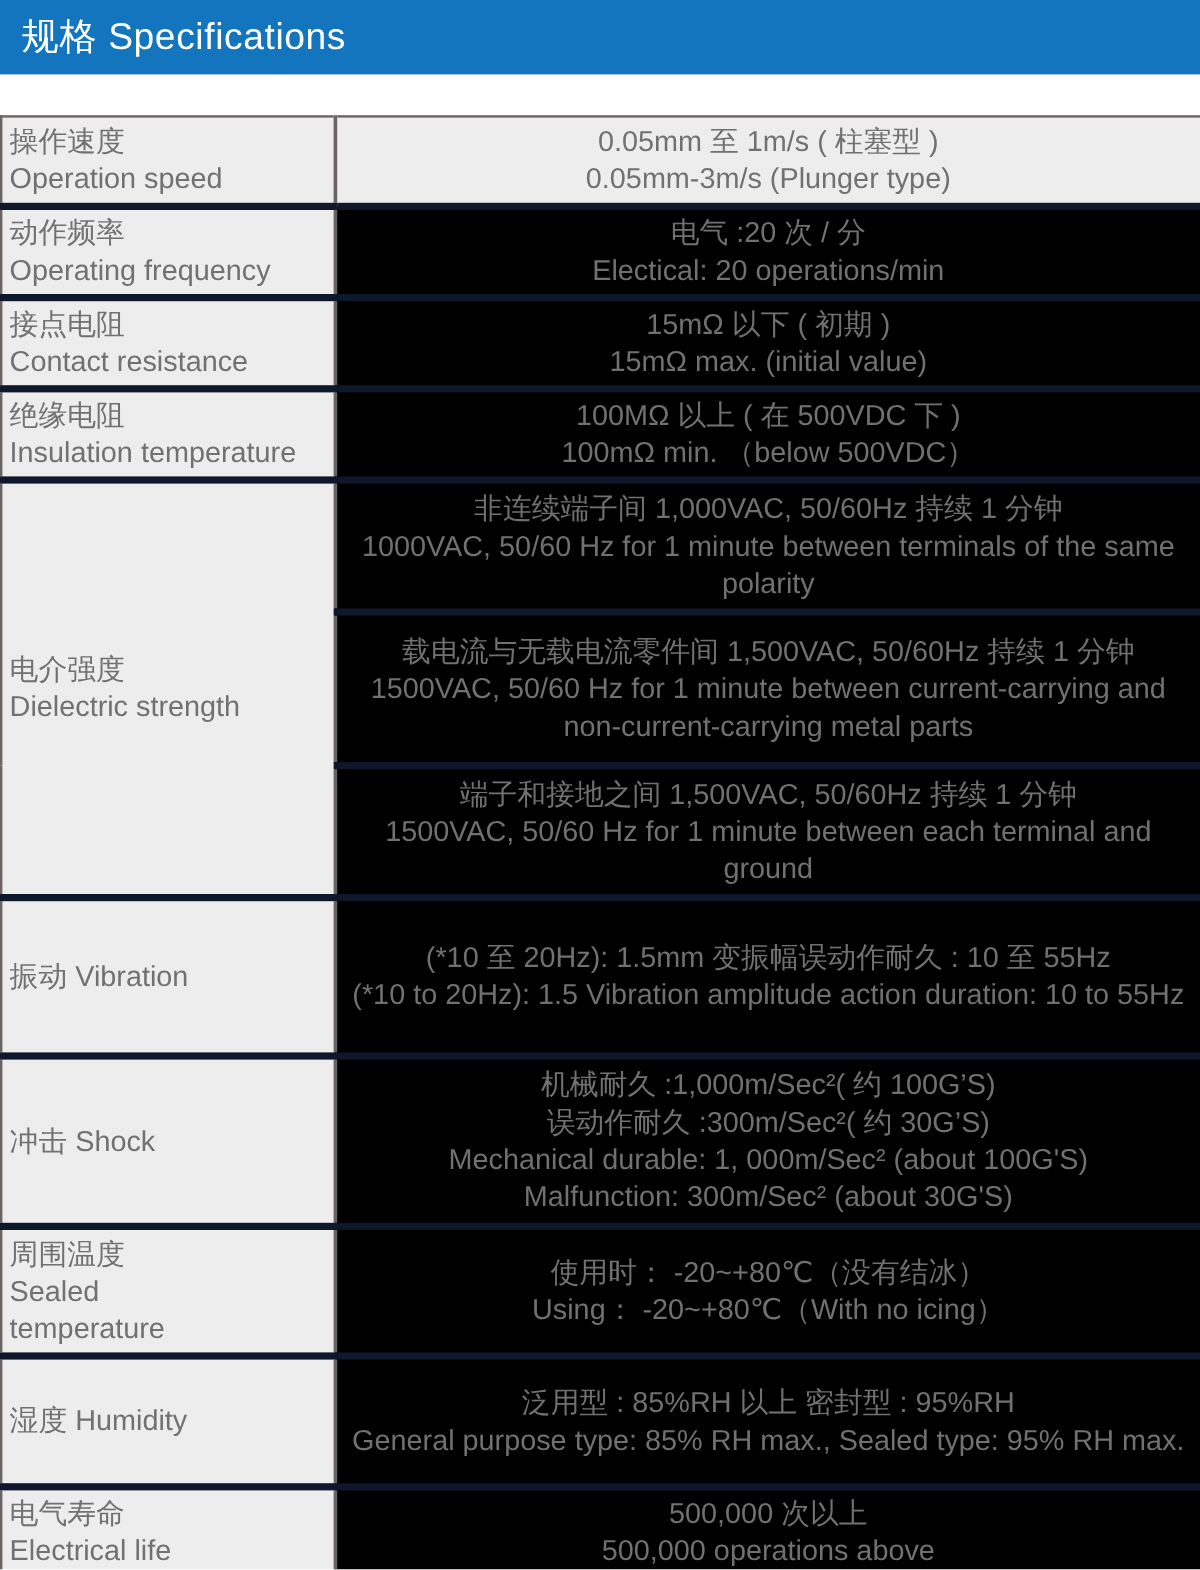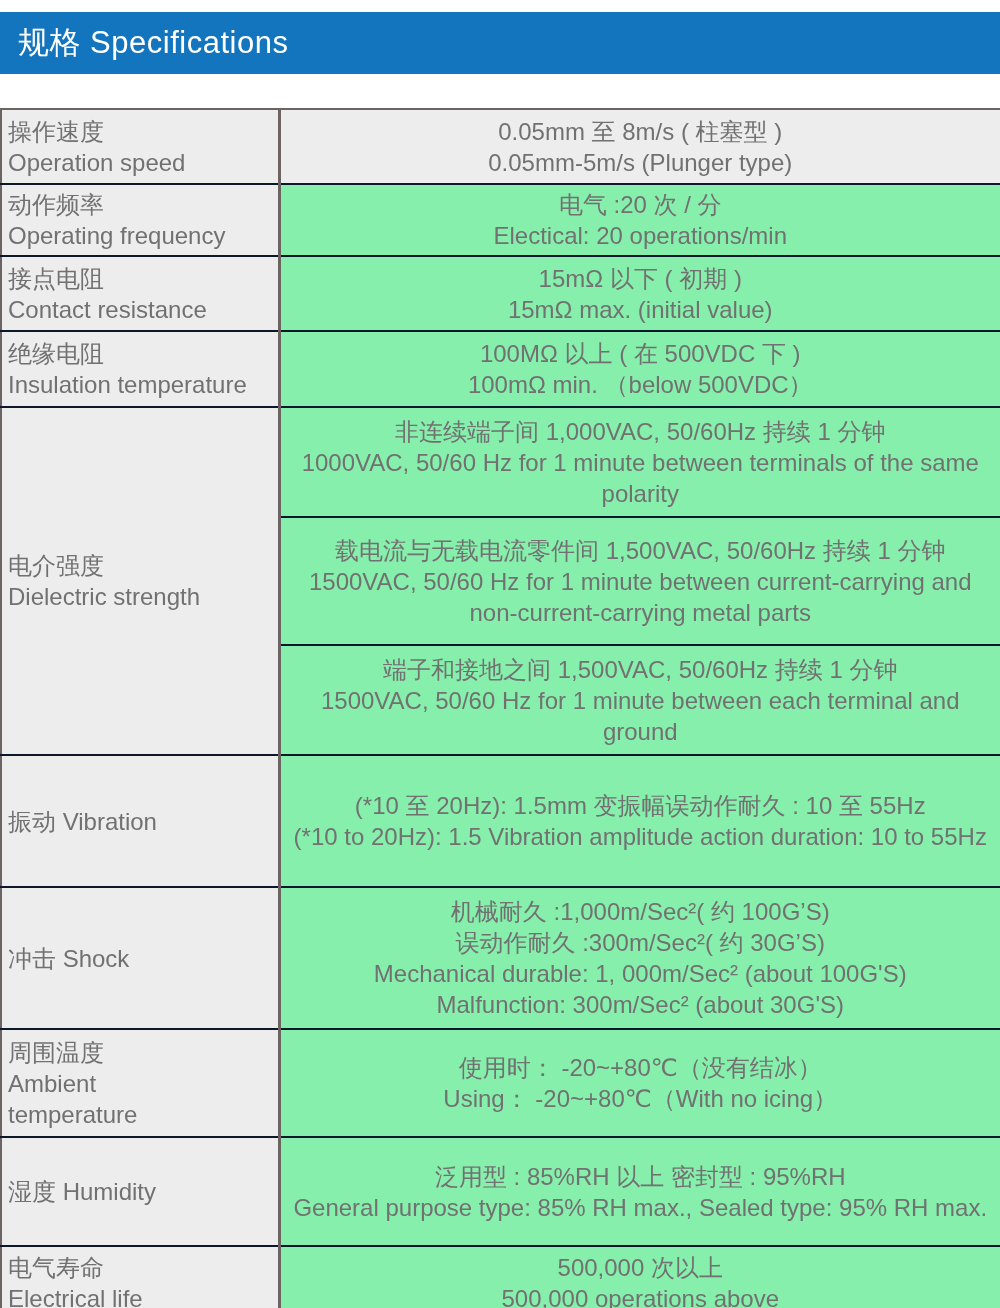"规格 Specifications" .hdr { margin-top: 12px -> none }
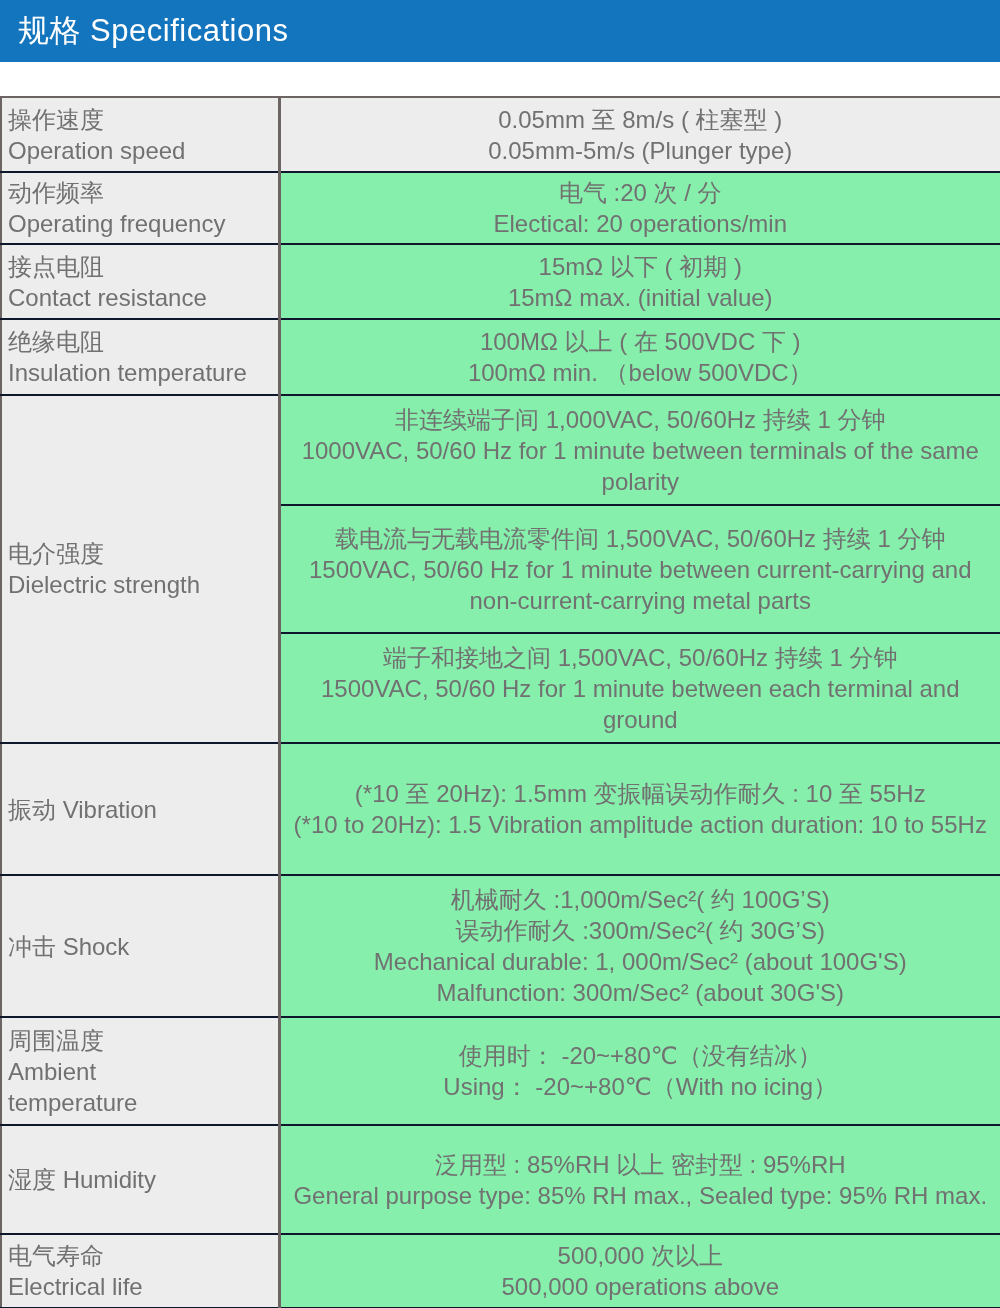"操作速度" table.spec td { border-bottom: 2px solid #0f172a -> 6px solid #0f172a }
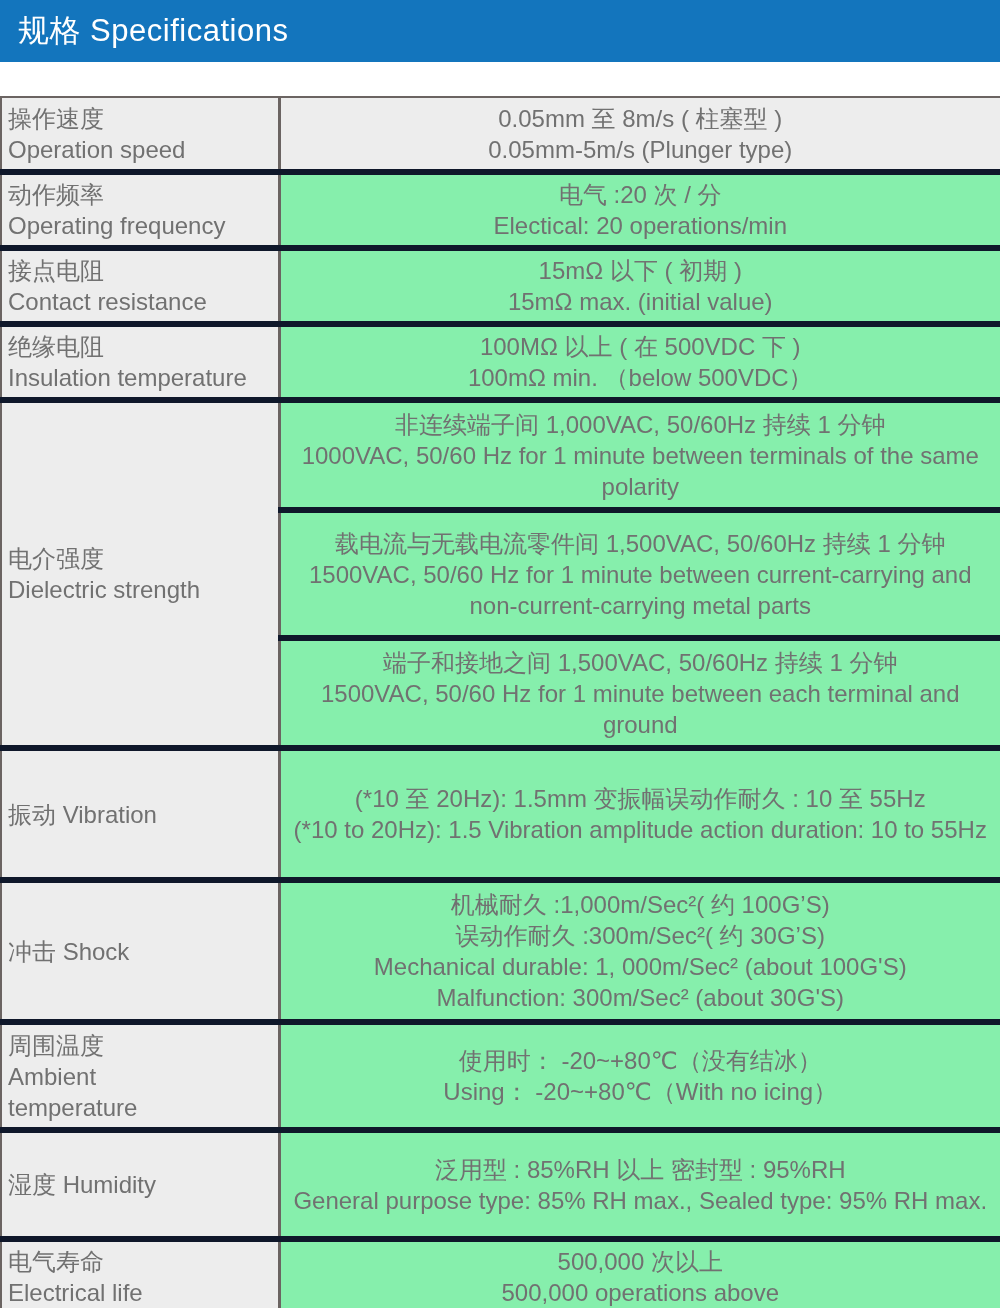"0.05mm 至 8m/s ( 柱塞型" span.line { text: 8m/s -> 1m/s }
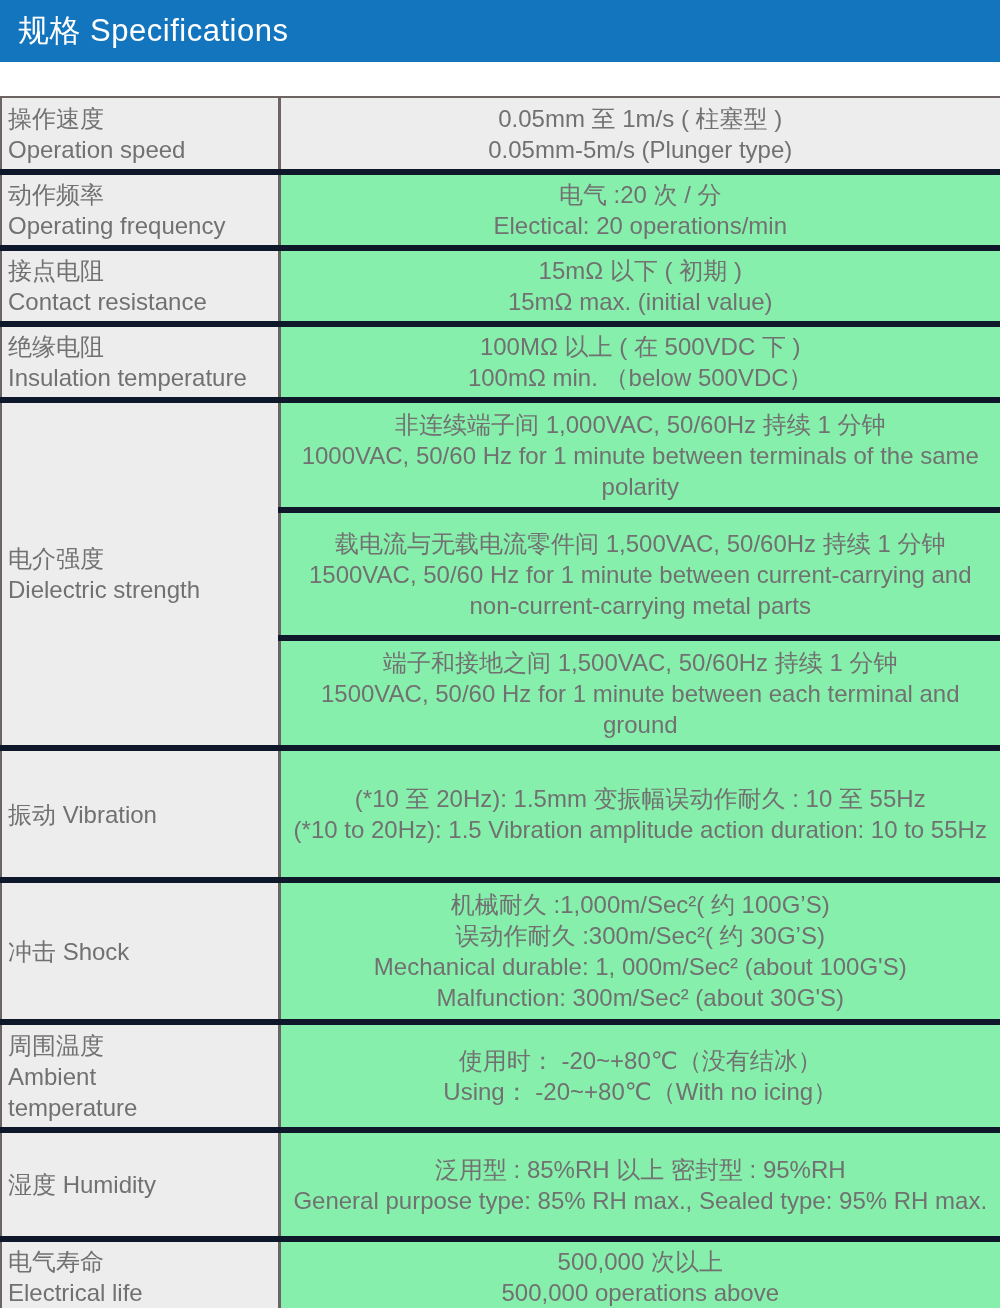"0.05mm-5m/s (Plunger type)" span.line { text: 0.05mm-5m/s -> 0.05mm-3m/s }
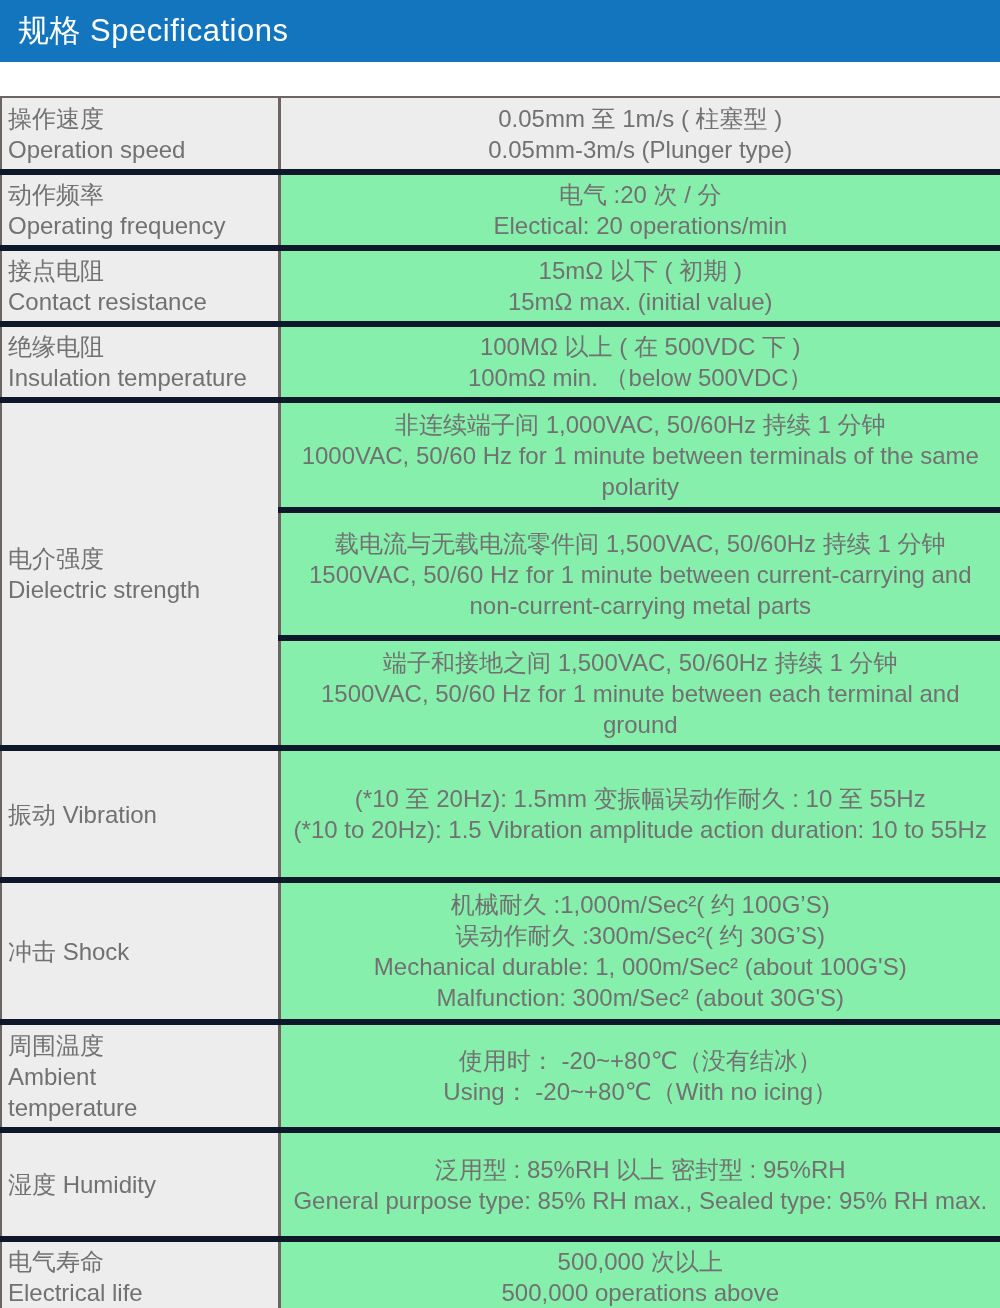"电气 :20 次 / 分" td.val { background: #86efac -> #000000 }
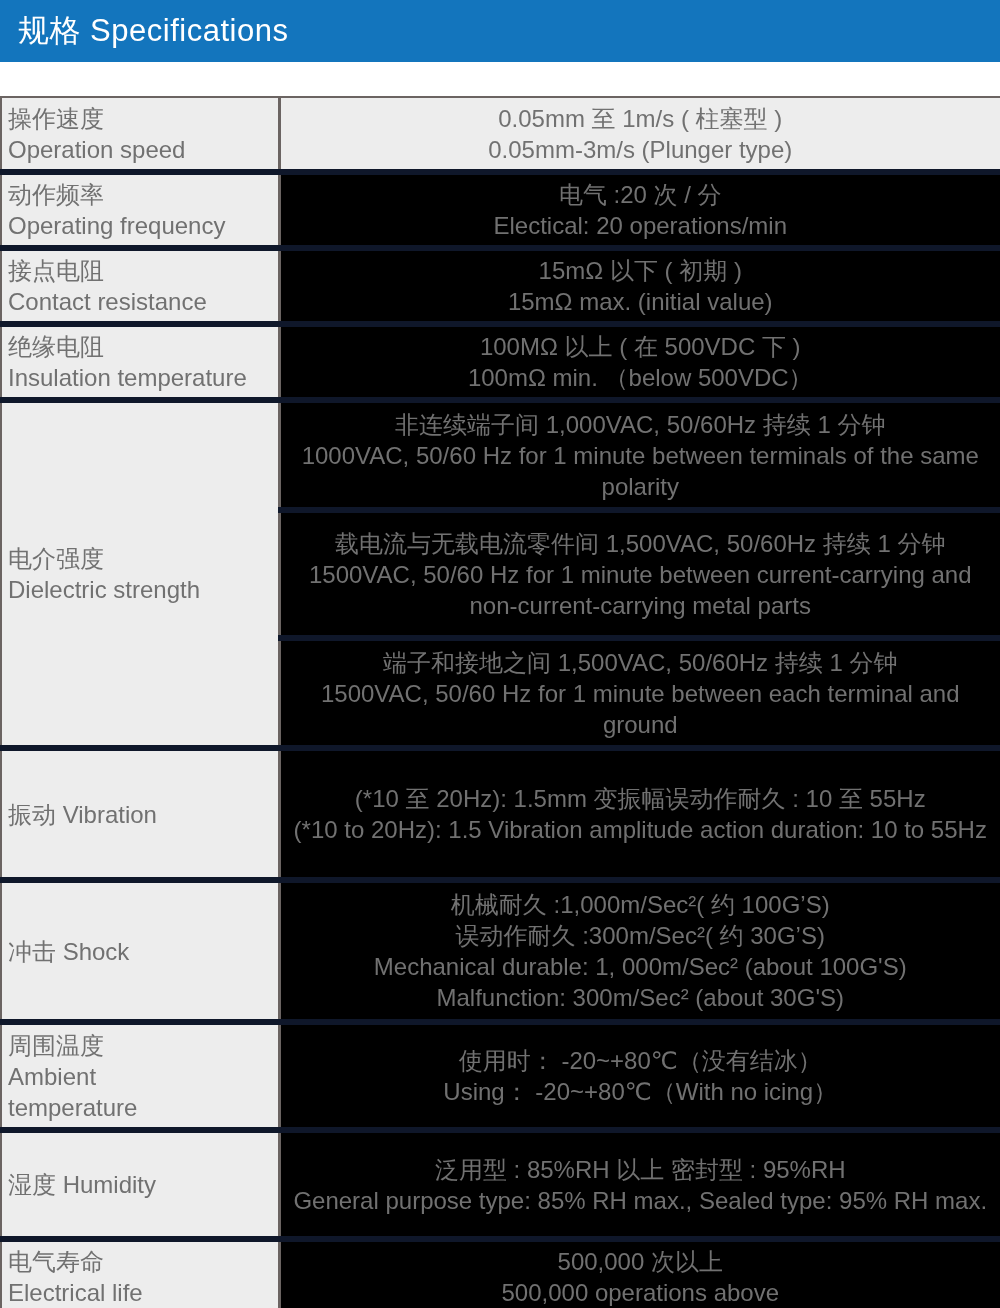"Ambient" span.line { text: Ambient -> Sealed }
